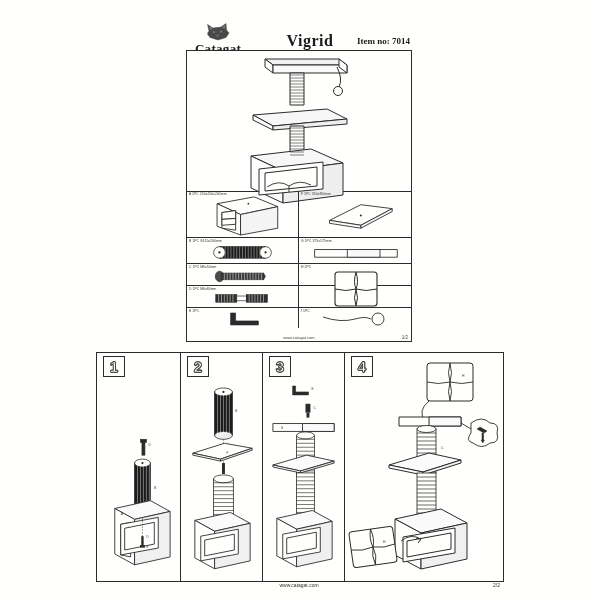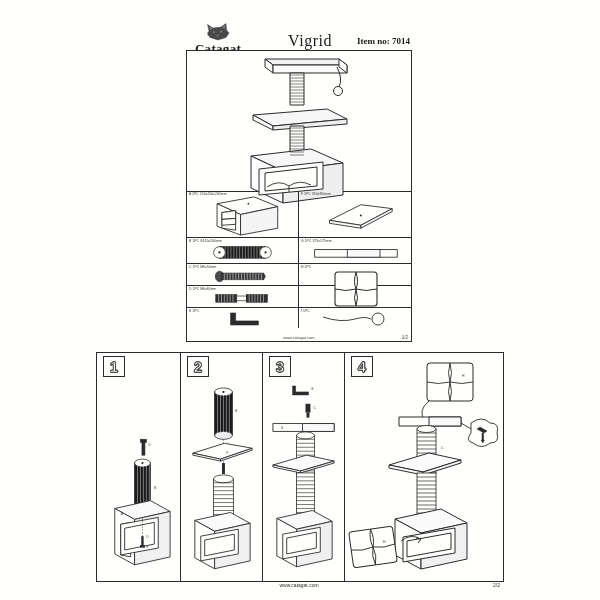"Vigrid" .title { font-weight: normal -> bold }
